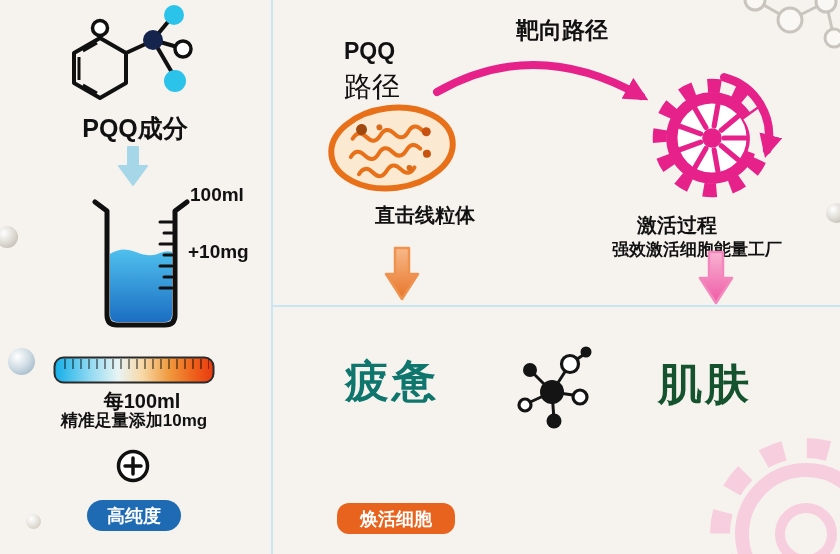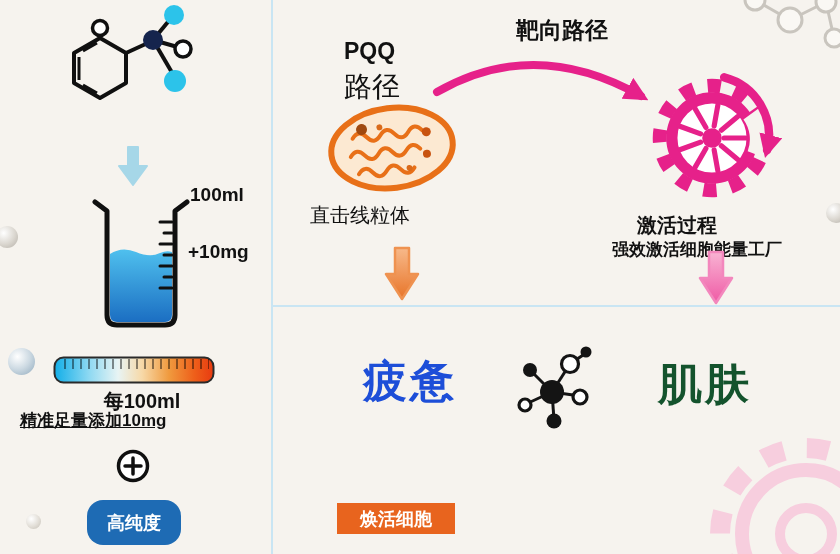"PQQ成分" div.abs { html: none -> <div>PQQ成分</div> }
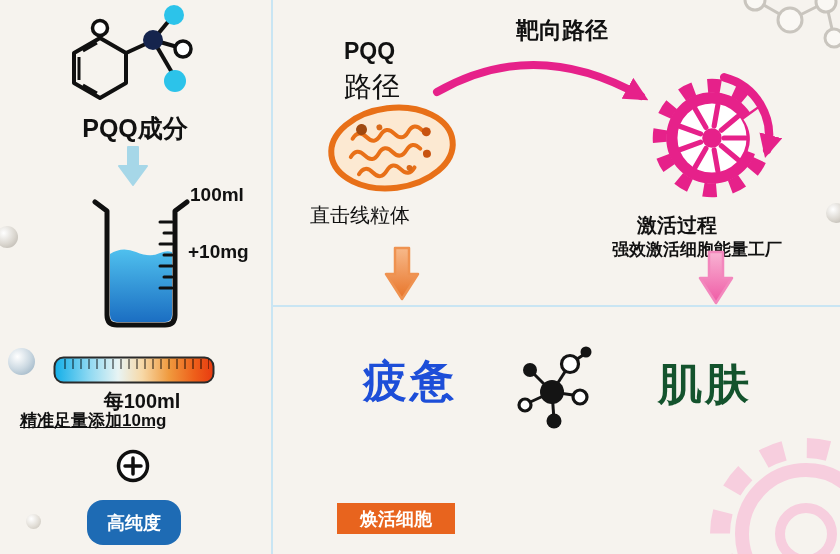"直击线粒体" .mito-cap1 { font-weight: 400 -> 700; text-align: left -> right }
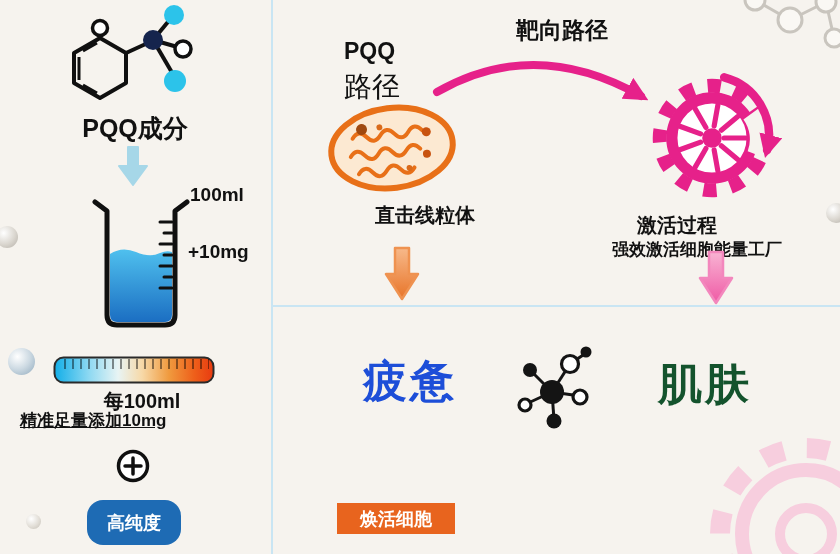"疲惫" .fatigue { color: #1d4ed8 -> #0f766e; text-align: center -> none }
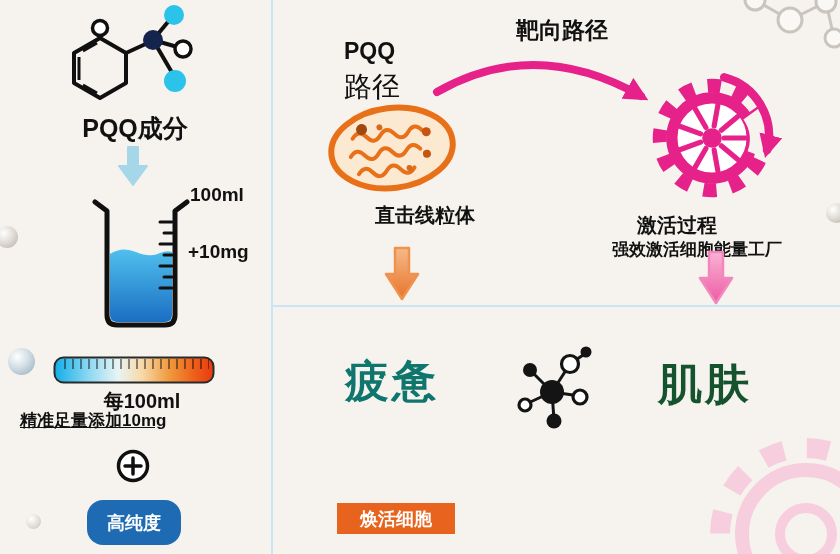"精准足量添加10mg" .scale-cap2 { text-align: none -> center; text-decoration: underline -> none }
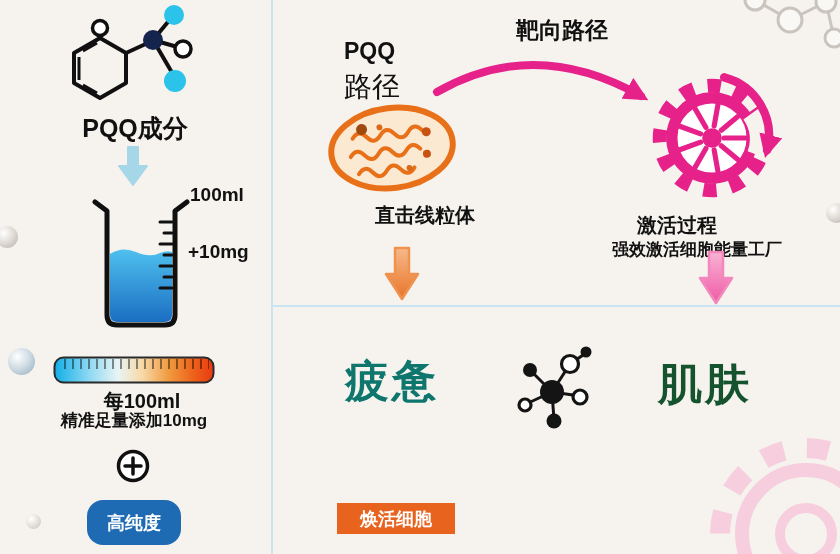"高纯度" .badge-blue { height: 45px -> 31px }
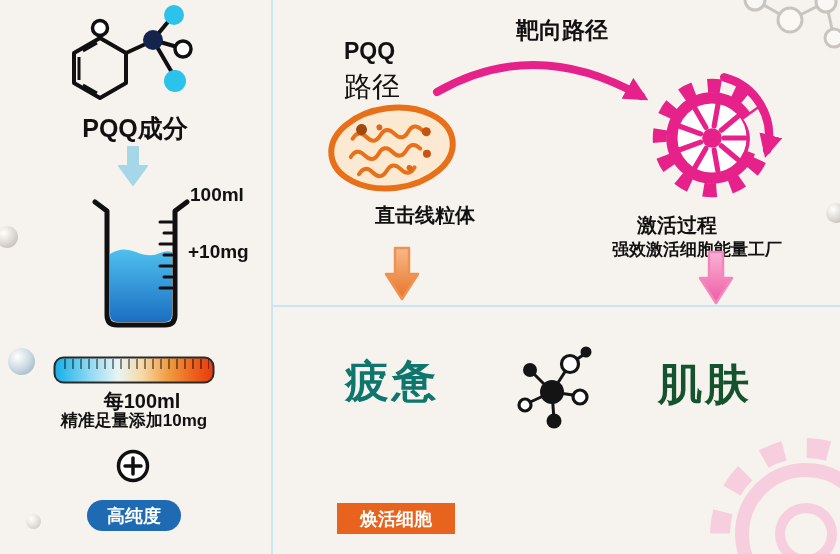"焕活细胞" .badge-orange { border-radius: 0 -> 12px }
